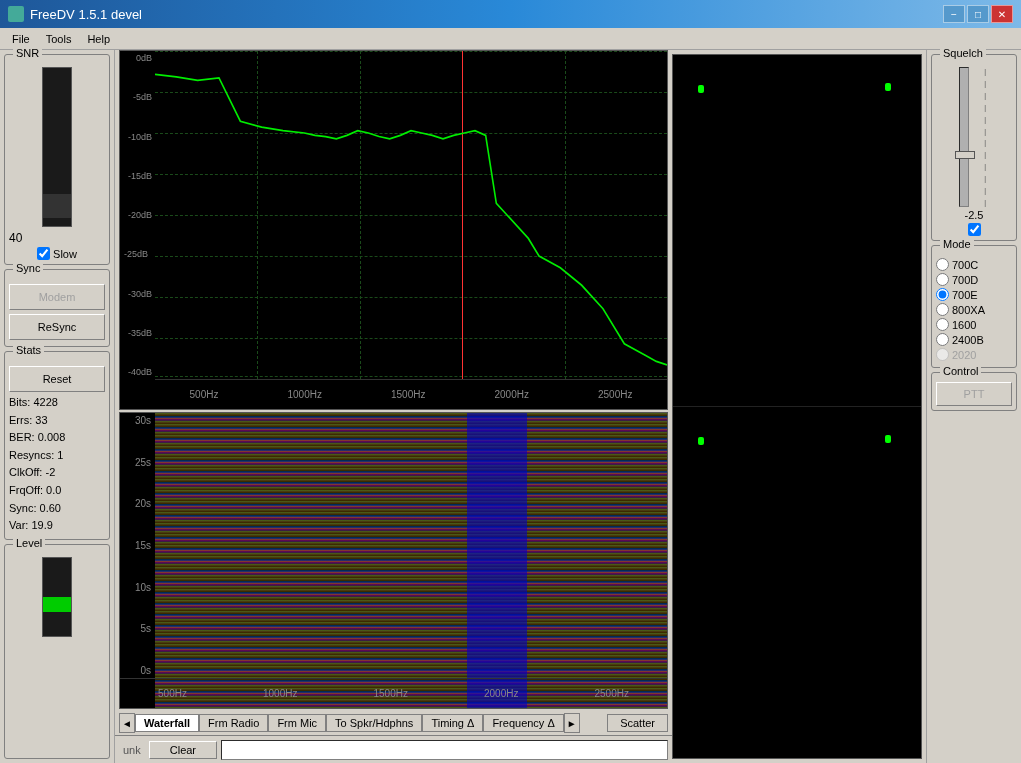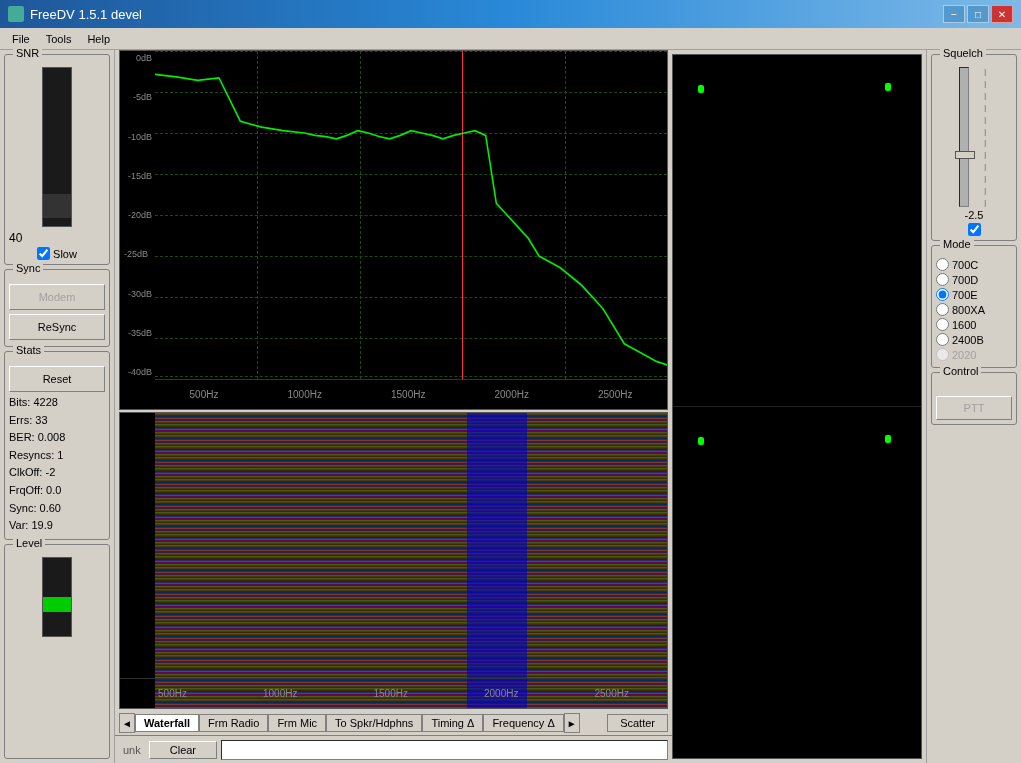"PTT" .ptt-btn { margin-top: 19px -> 5px }
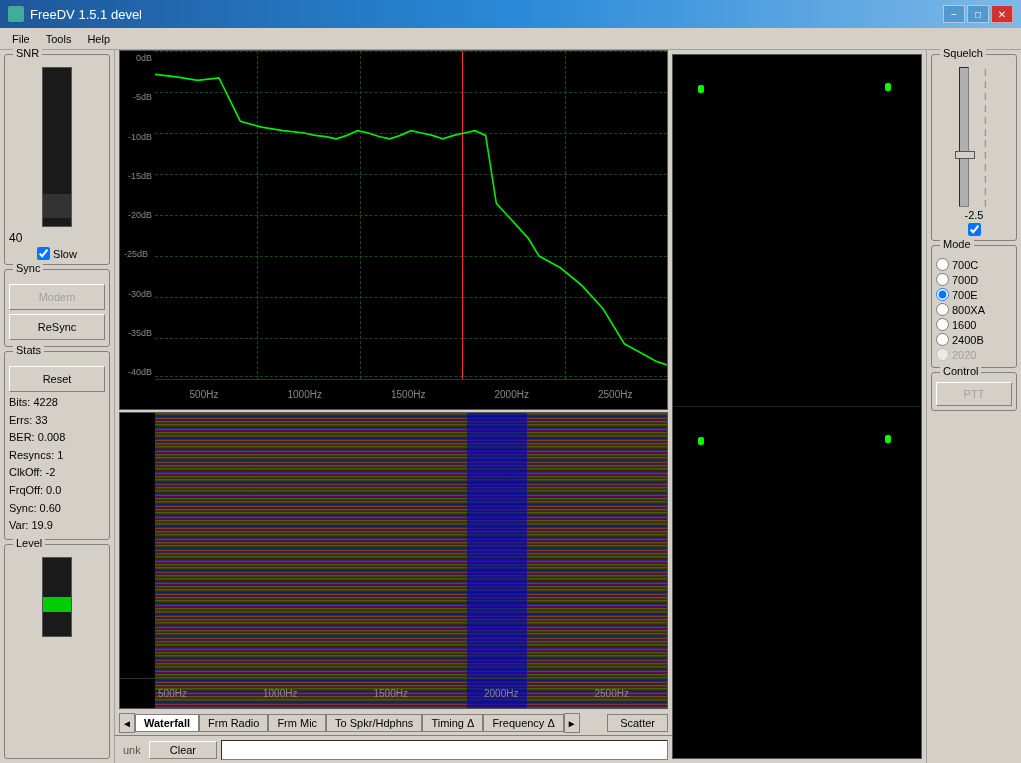"30s" div.waterfall-y-labels { html: none -> <div> <span>30s</span> <span>25s</span> <span>20s</span> <span>15s</span> <span>10s</span> <span>5s</span> <span>0s</span> </div> }
